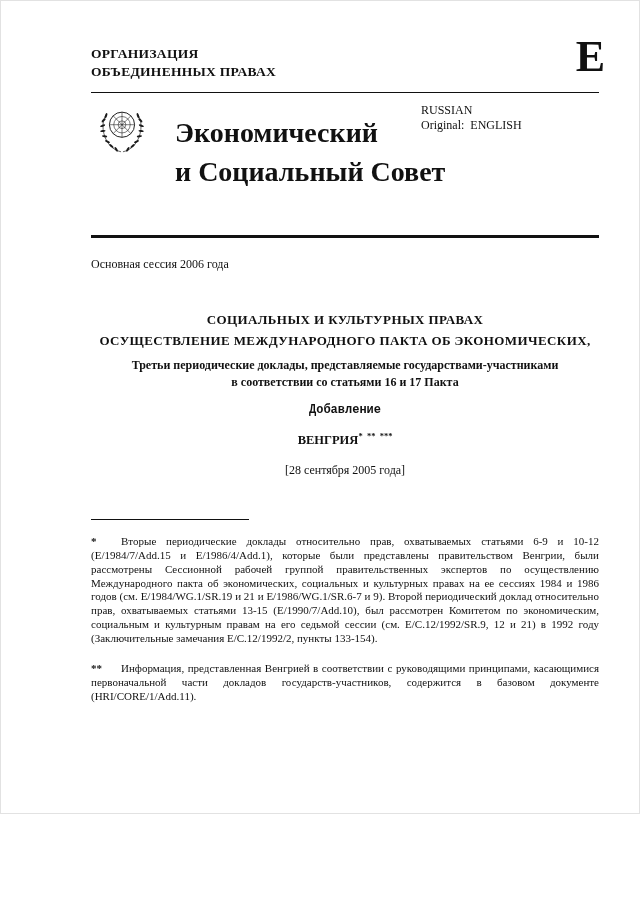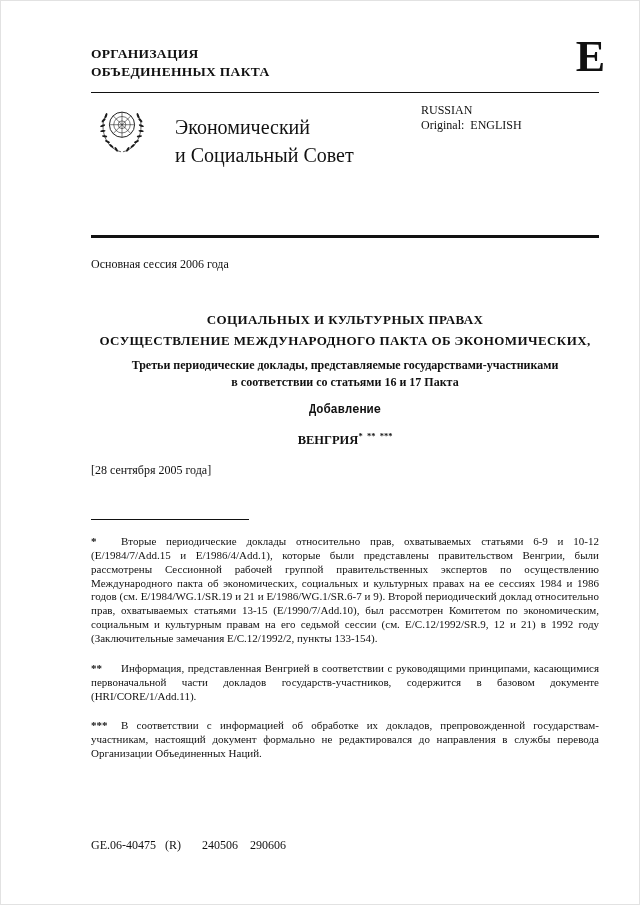"ОРГАНИЗАЦИЯ" .page { height: 905px -> 814px }
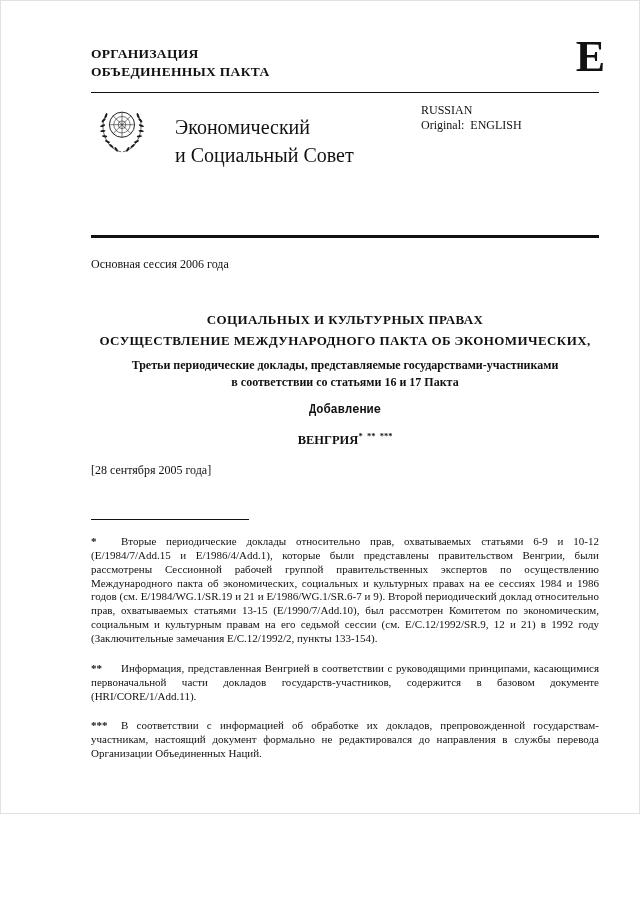"ОБЪЕДИНЕННЫХ ПАКТА" div { text: ПАКТА -> ПРАВАХ }
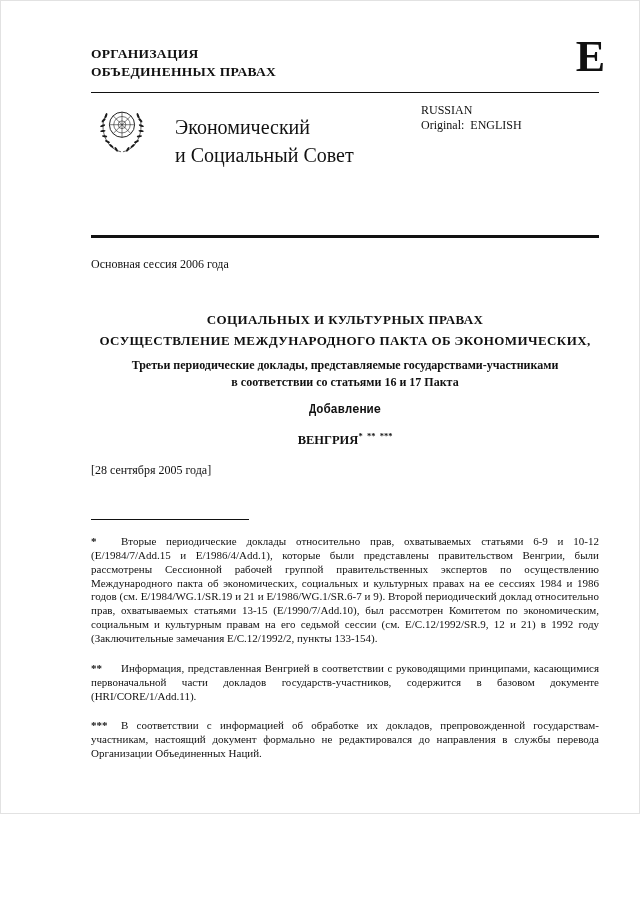"Экономический" .council { font-size: 20px -> 28px; font-weight: normal -> bold }
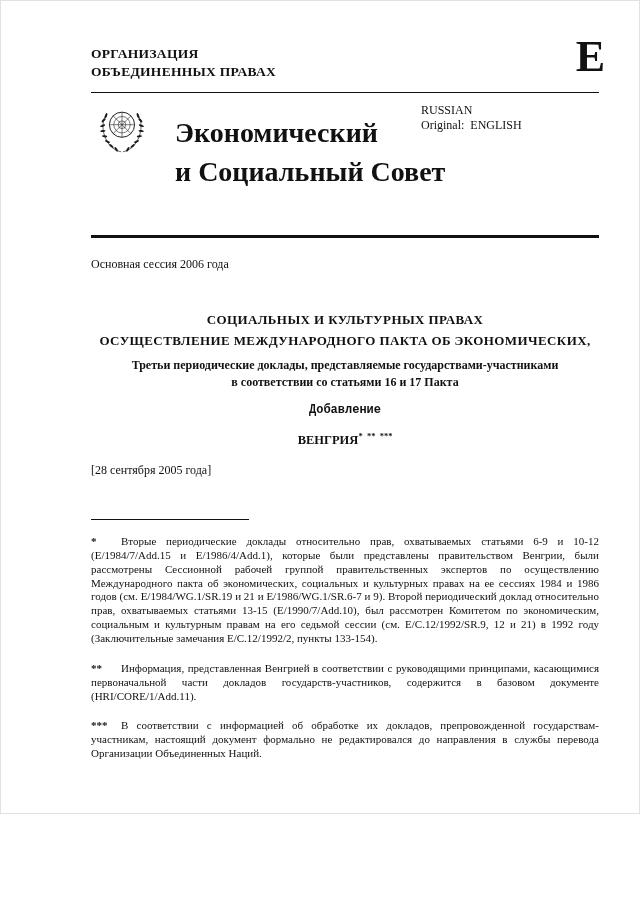"[28 сентября 2005 года]" .received { text-align: left -> center }
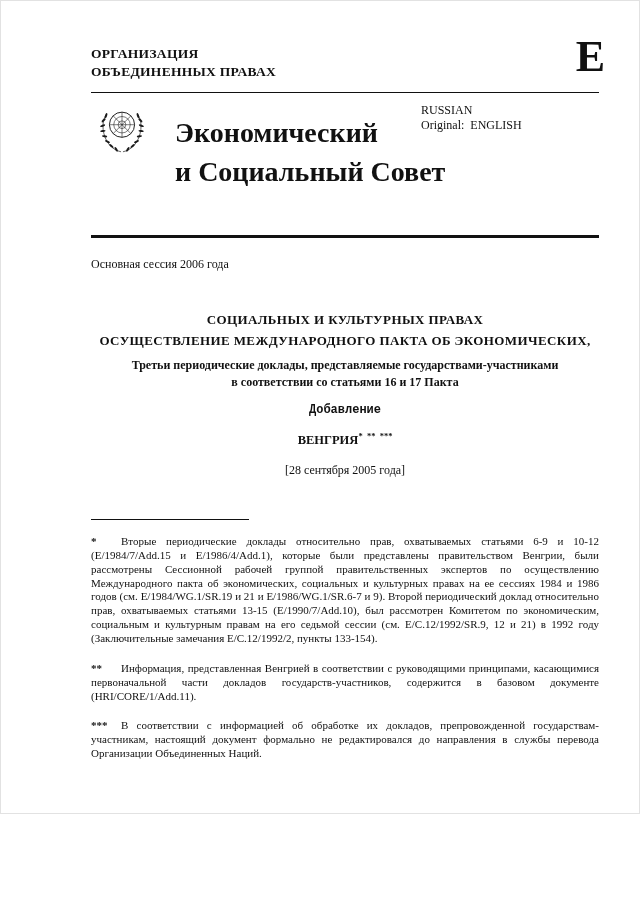"*** В соответствии с информацией" p.fn { html: <p> <span>***</span><span>В соответствии с информацией об обработке их докладов, препровожденной государствам-участникам, настоящий документ формально не редактировался до направления в службы перевода Организации Объединенных Наций.</span> </p> -> none }
